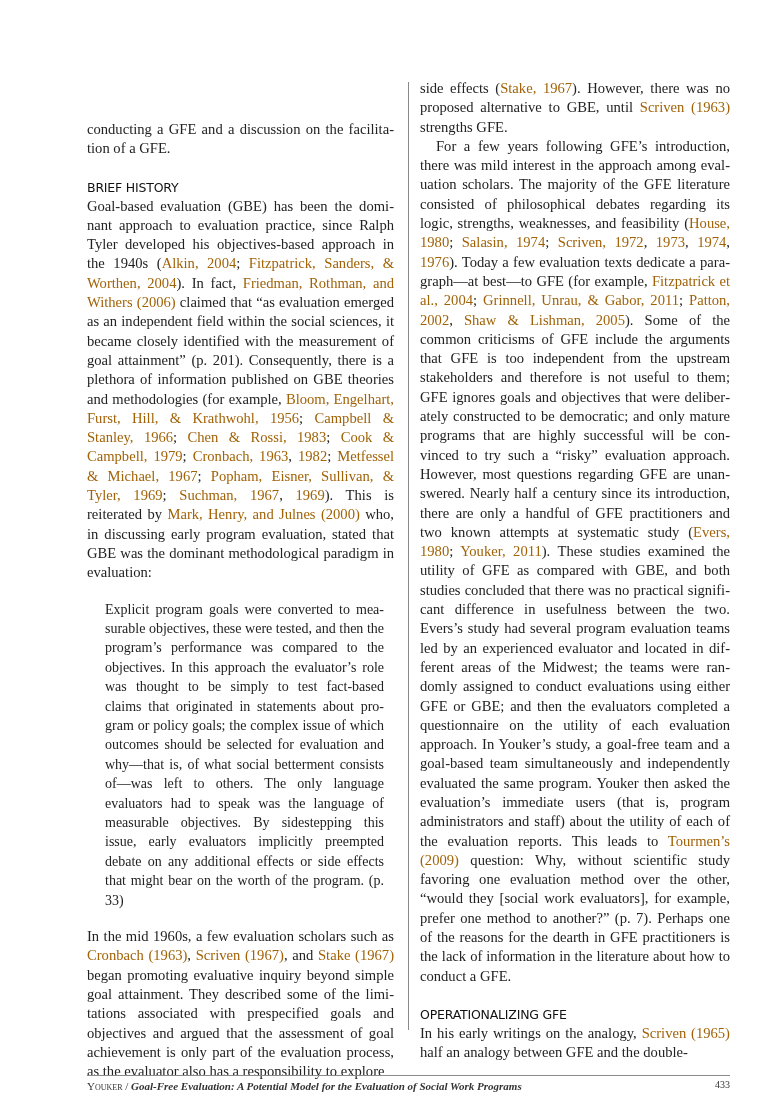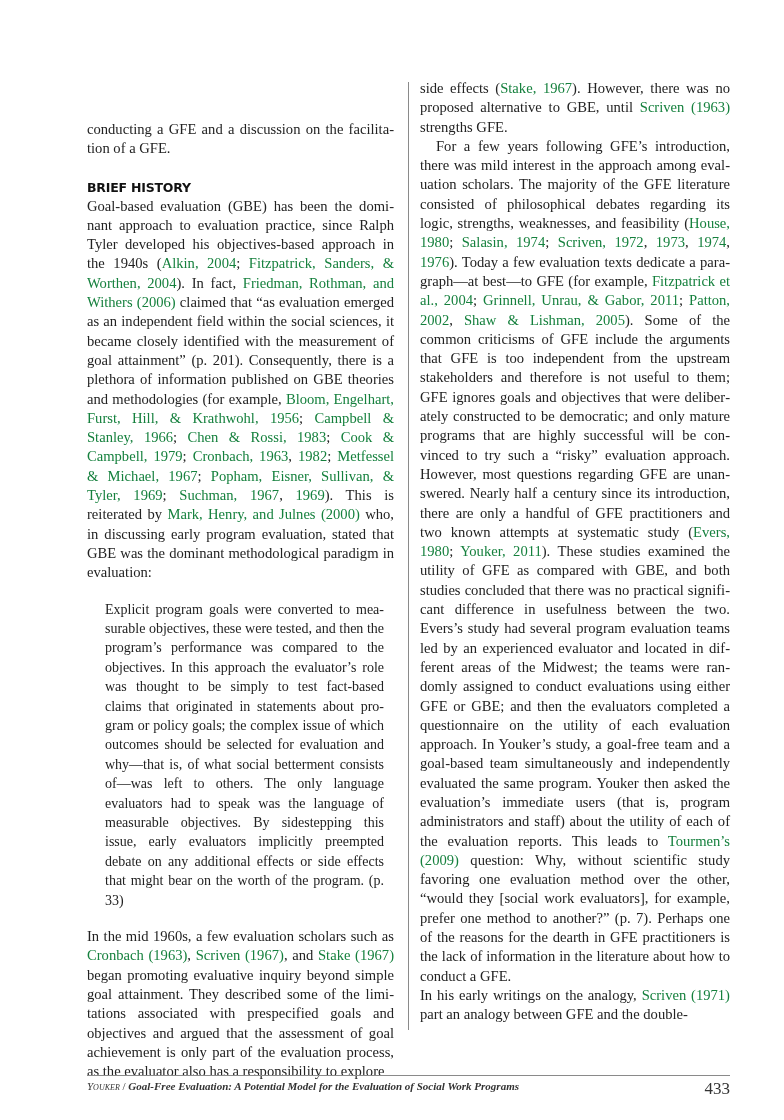"Stake, 1967" a, .cite { color: #15803d -> #a16207 }
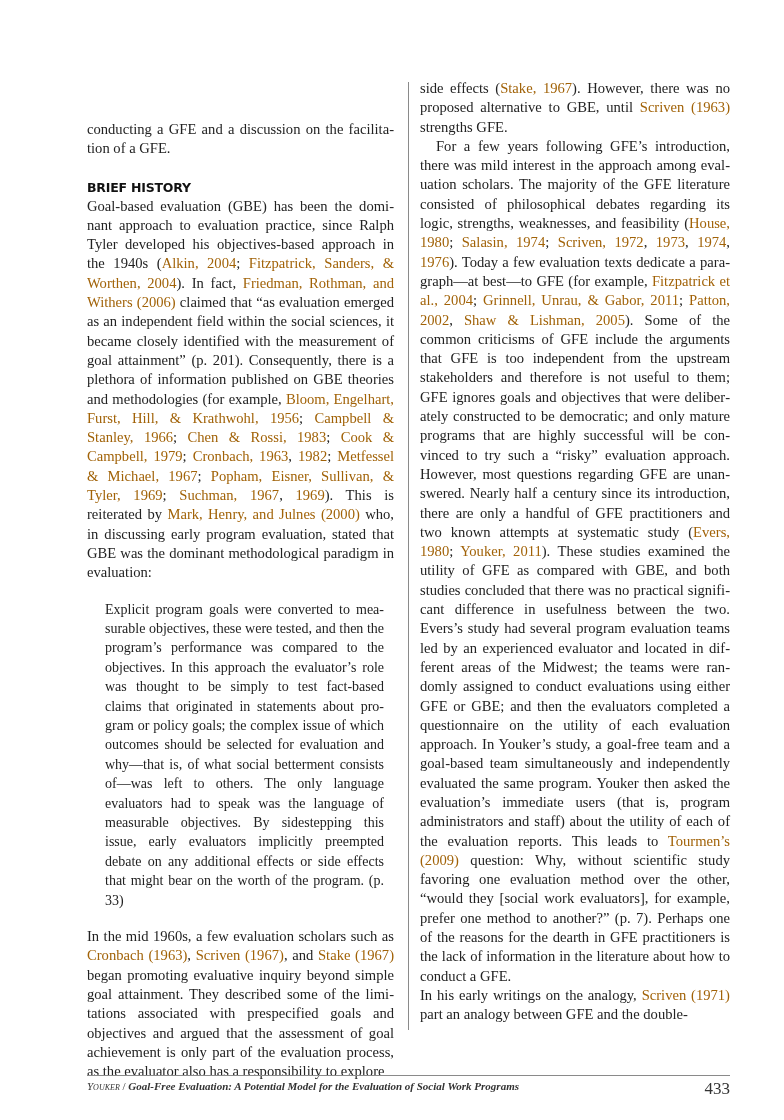"BRIEF HISTORY" h2 { font-weight: bold -> normal }
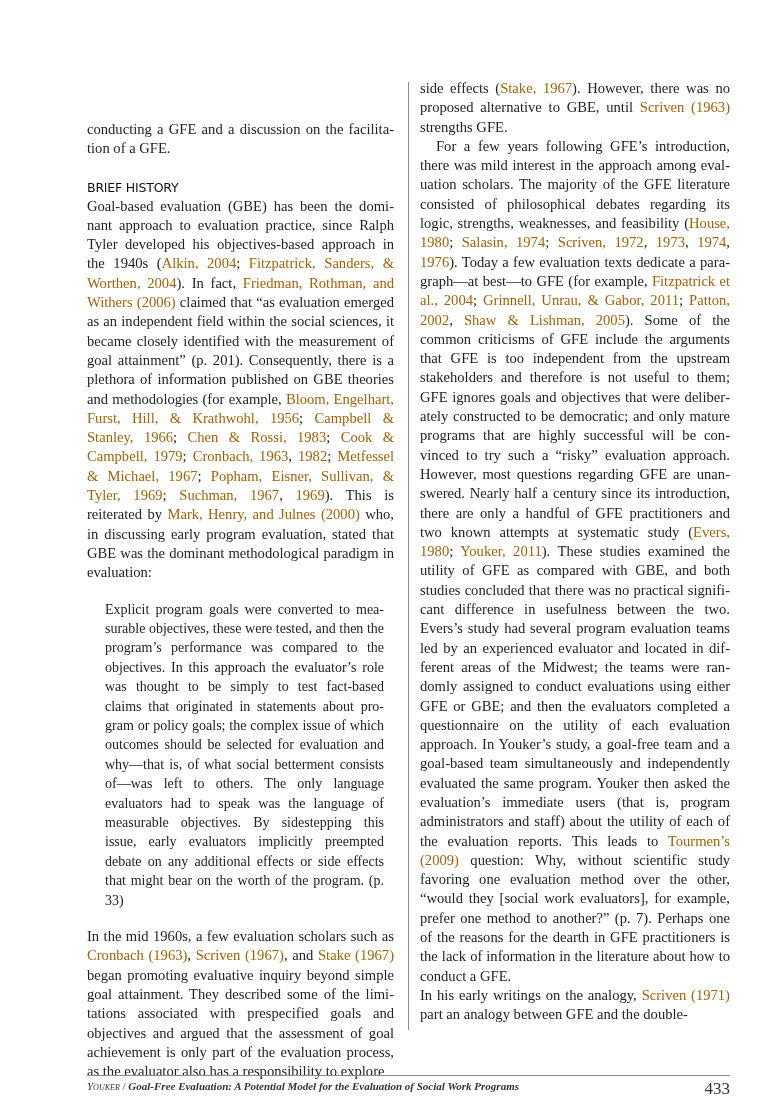"OPERATIONALIZING GFE" h2 { html: none -> <h2>OPERATIONALIZING GFE</h2> }
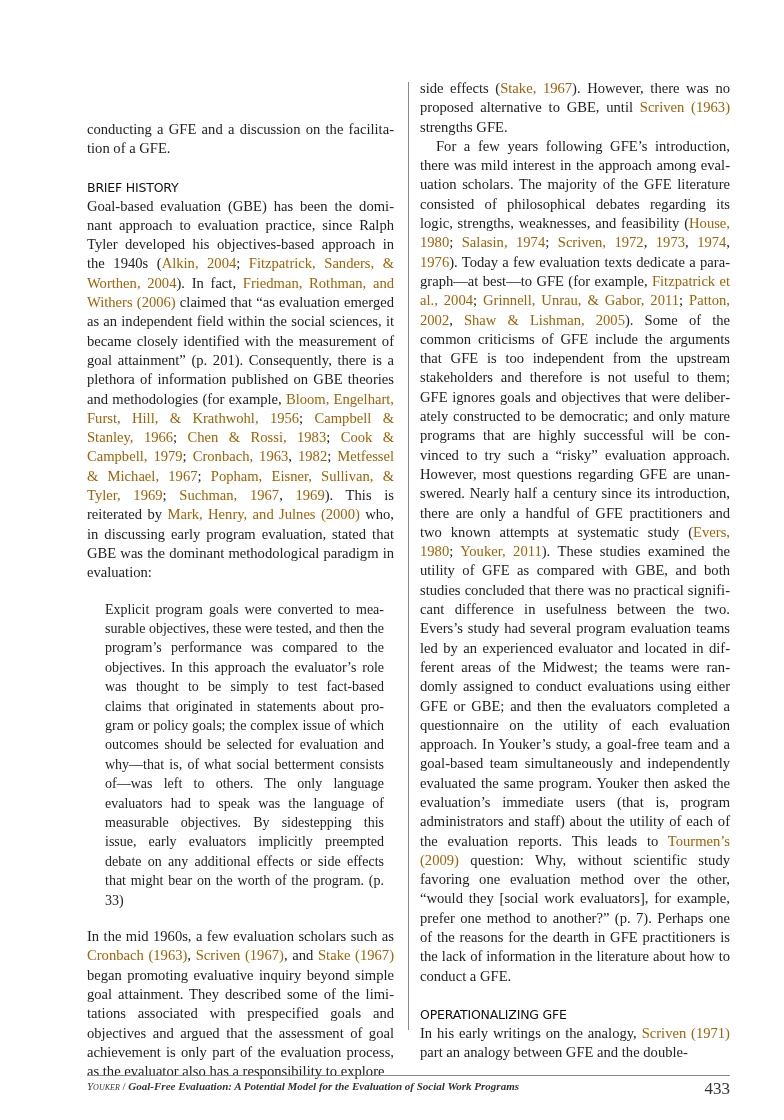"Scriven (1971)" a.cite { text: 1971 -> 1965 }
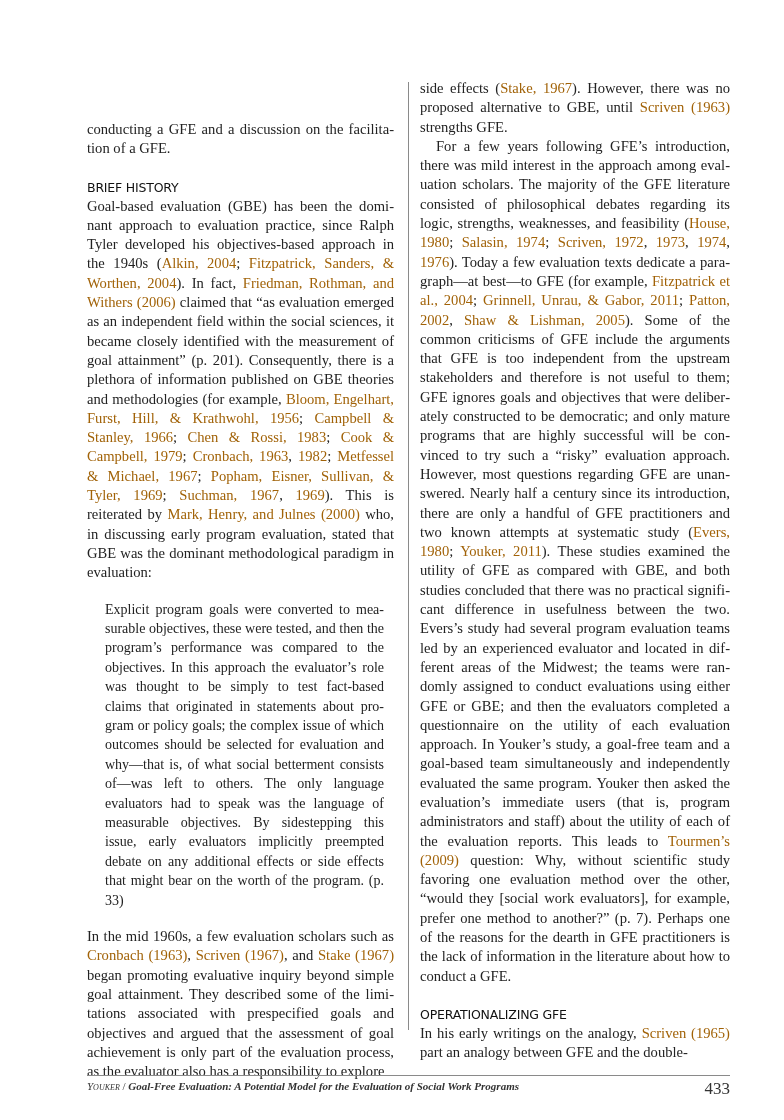"part an analogy between GFE" span { text: part -> half }
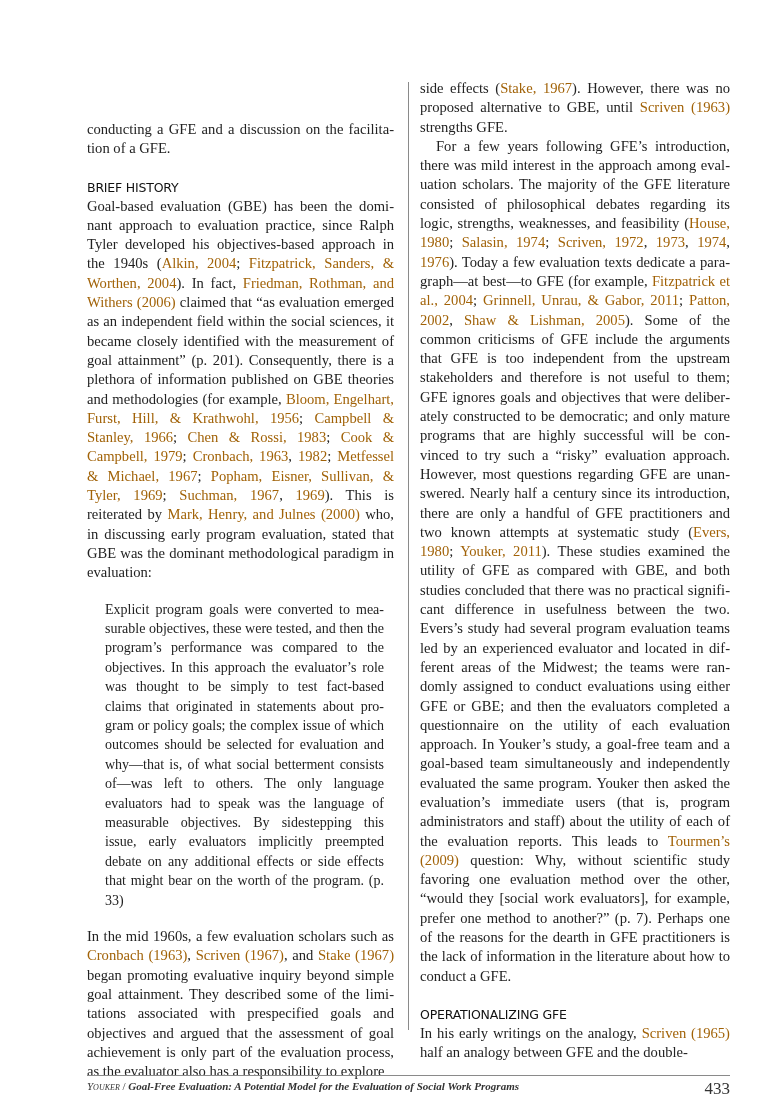"Youker" .footer .author { font-style: italic -> none }
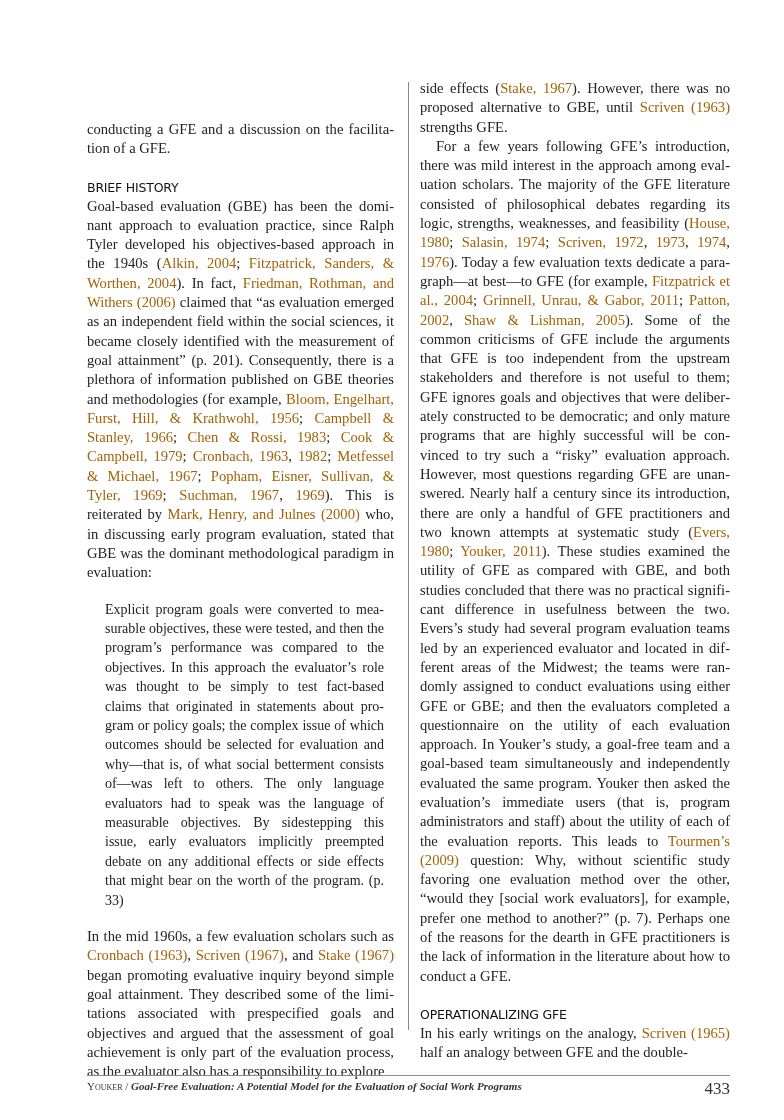"433" .footer .page { font-size: 17px -> 10px }
